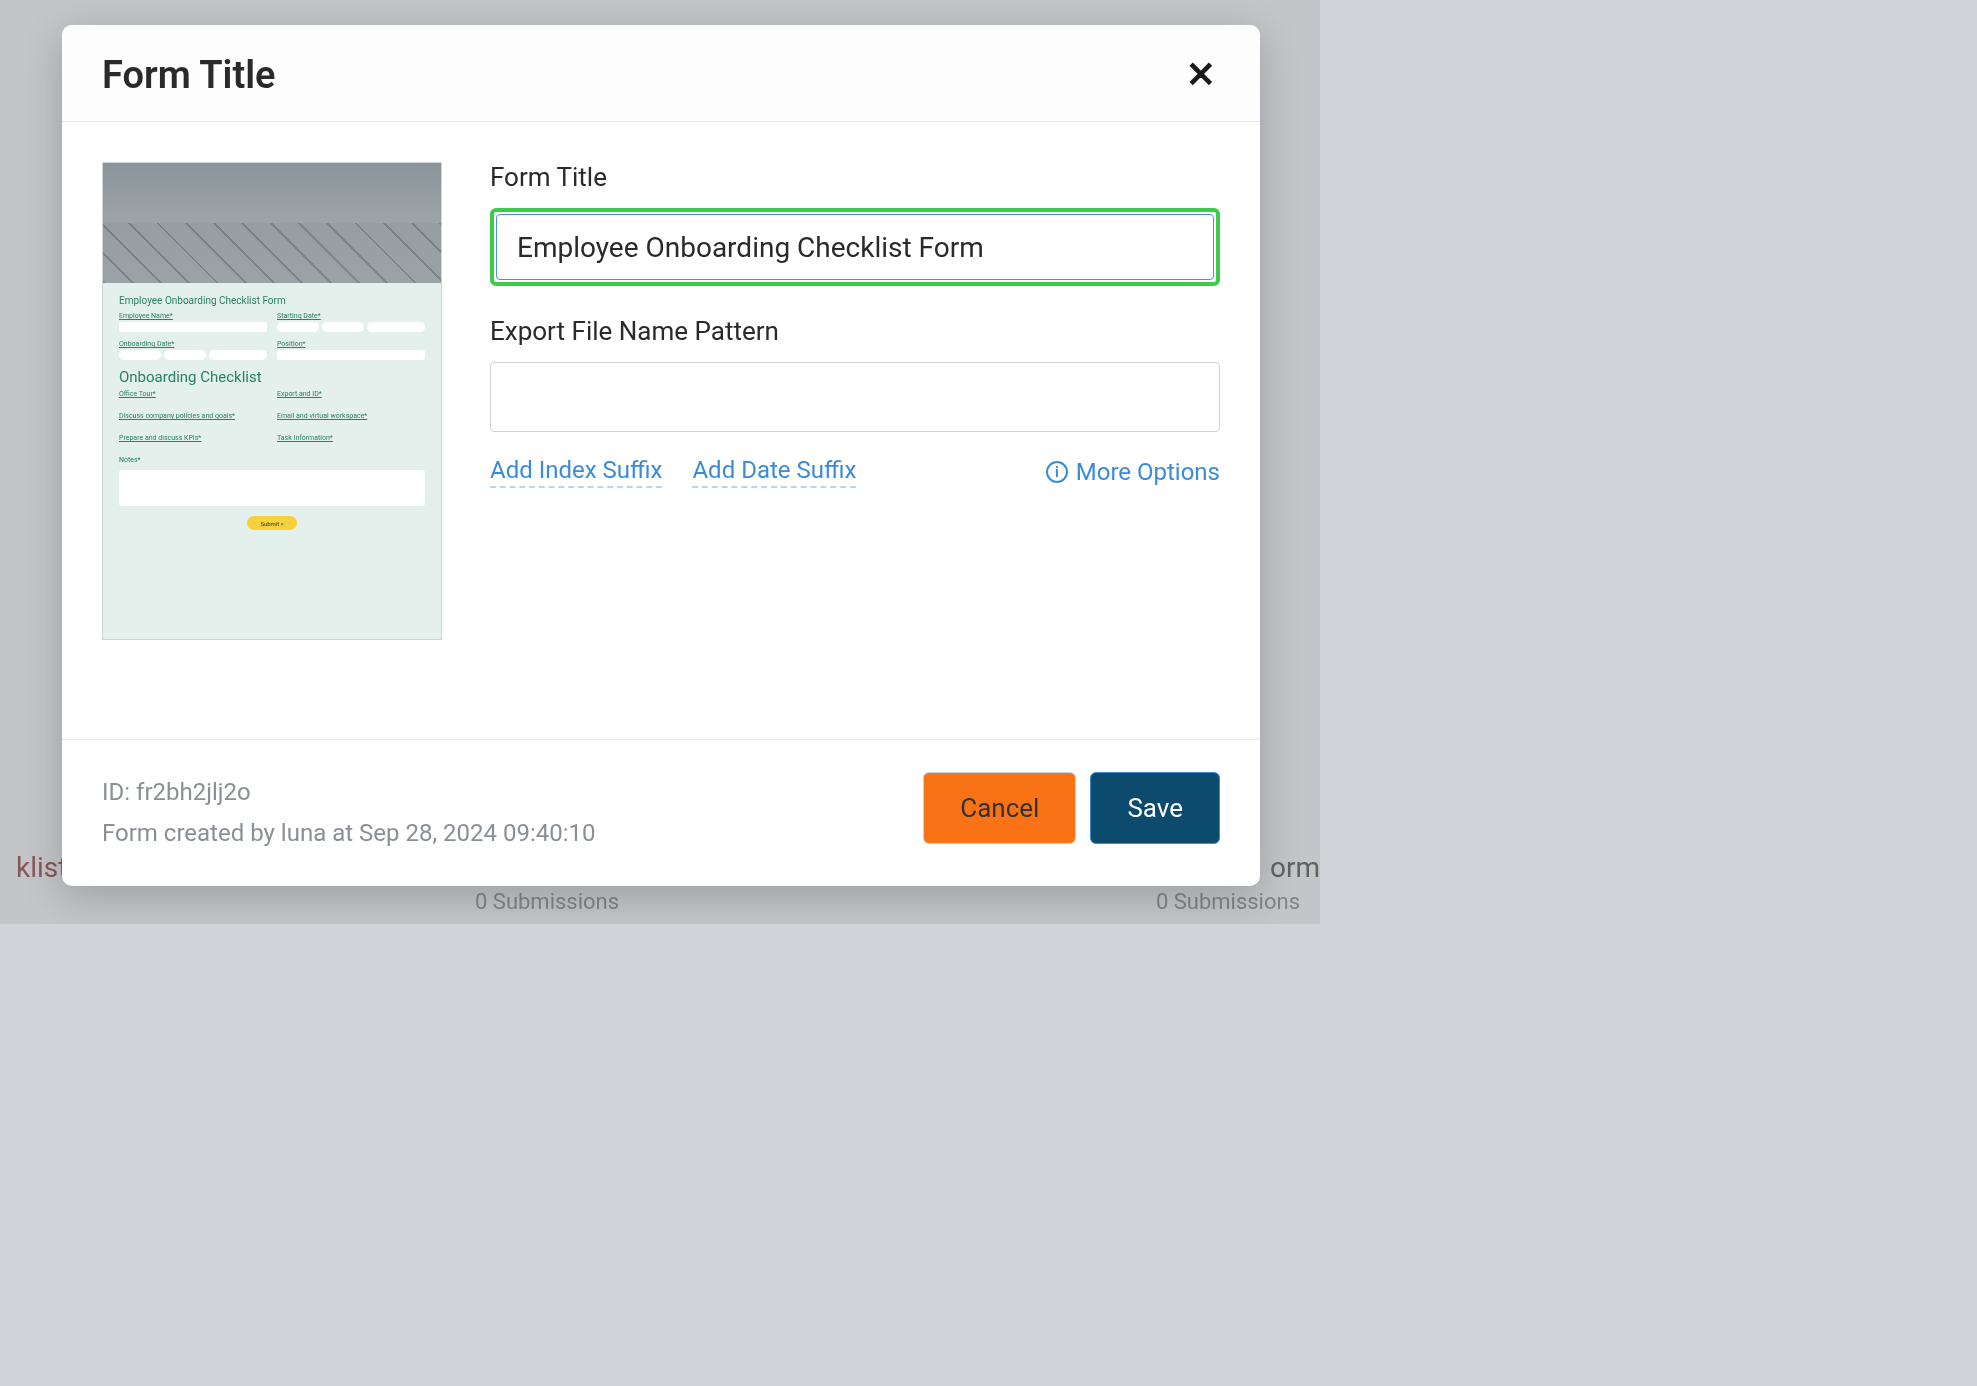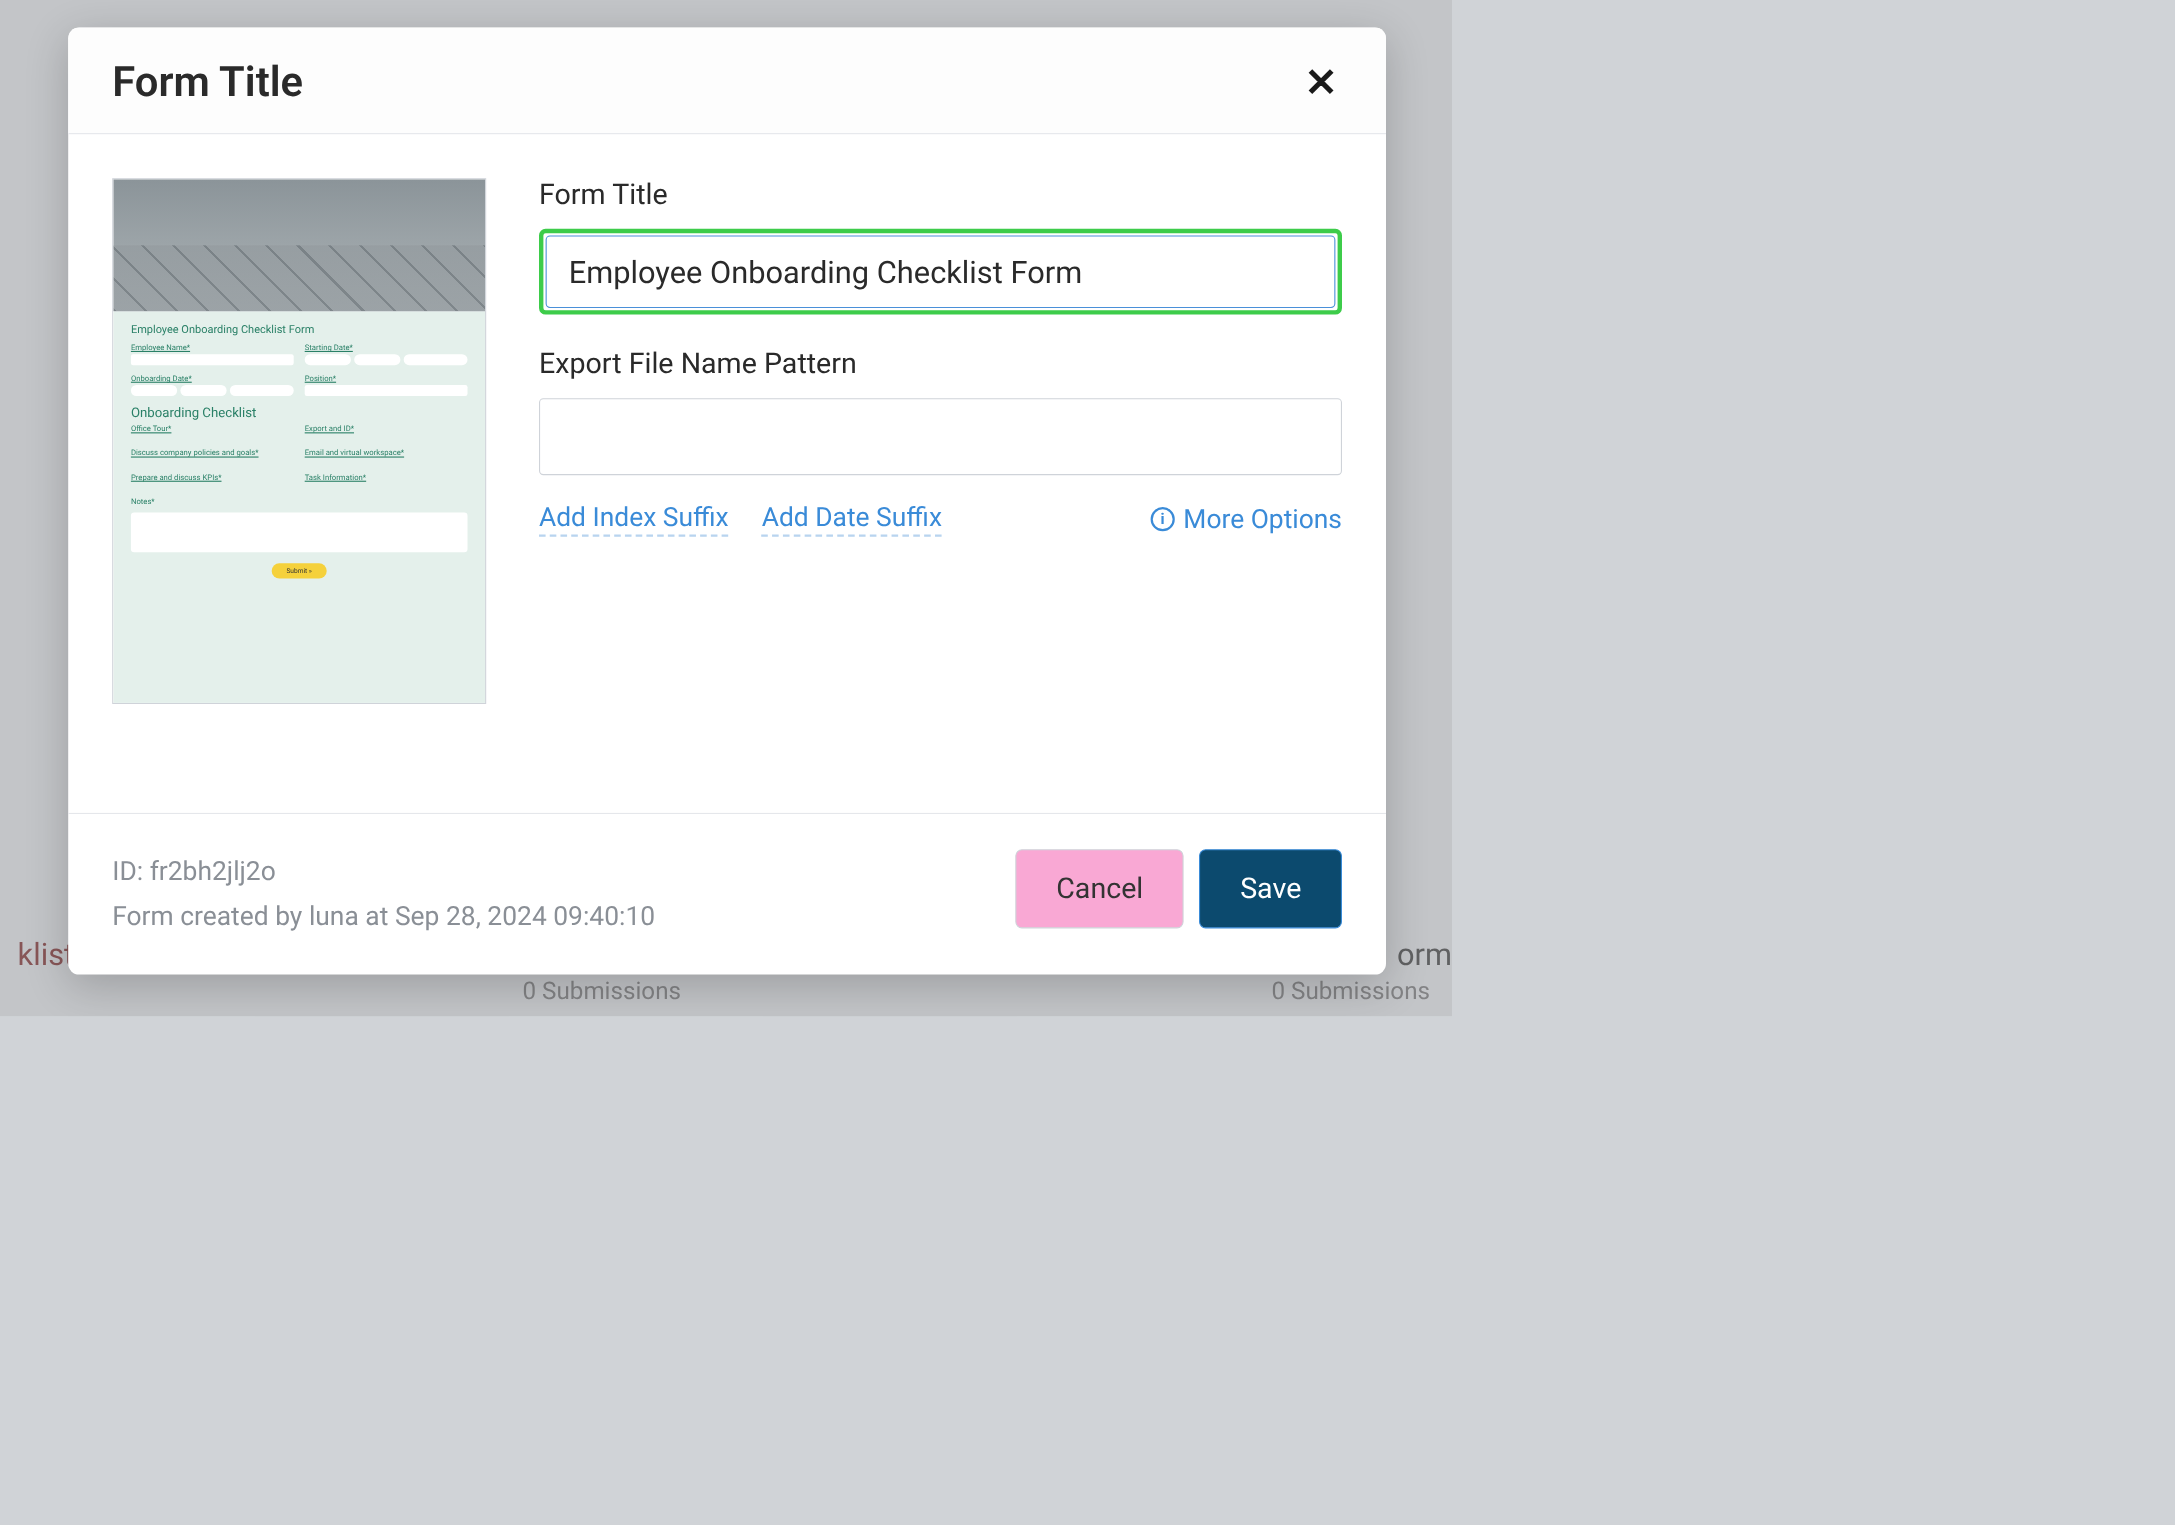"Onboarding Checklist" .pf-section { font-size: 12px -> 15px }
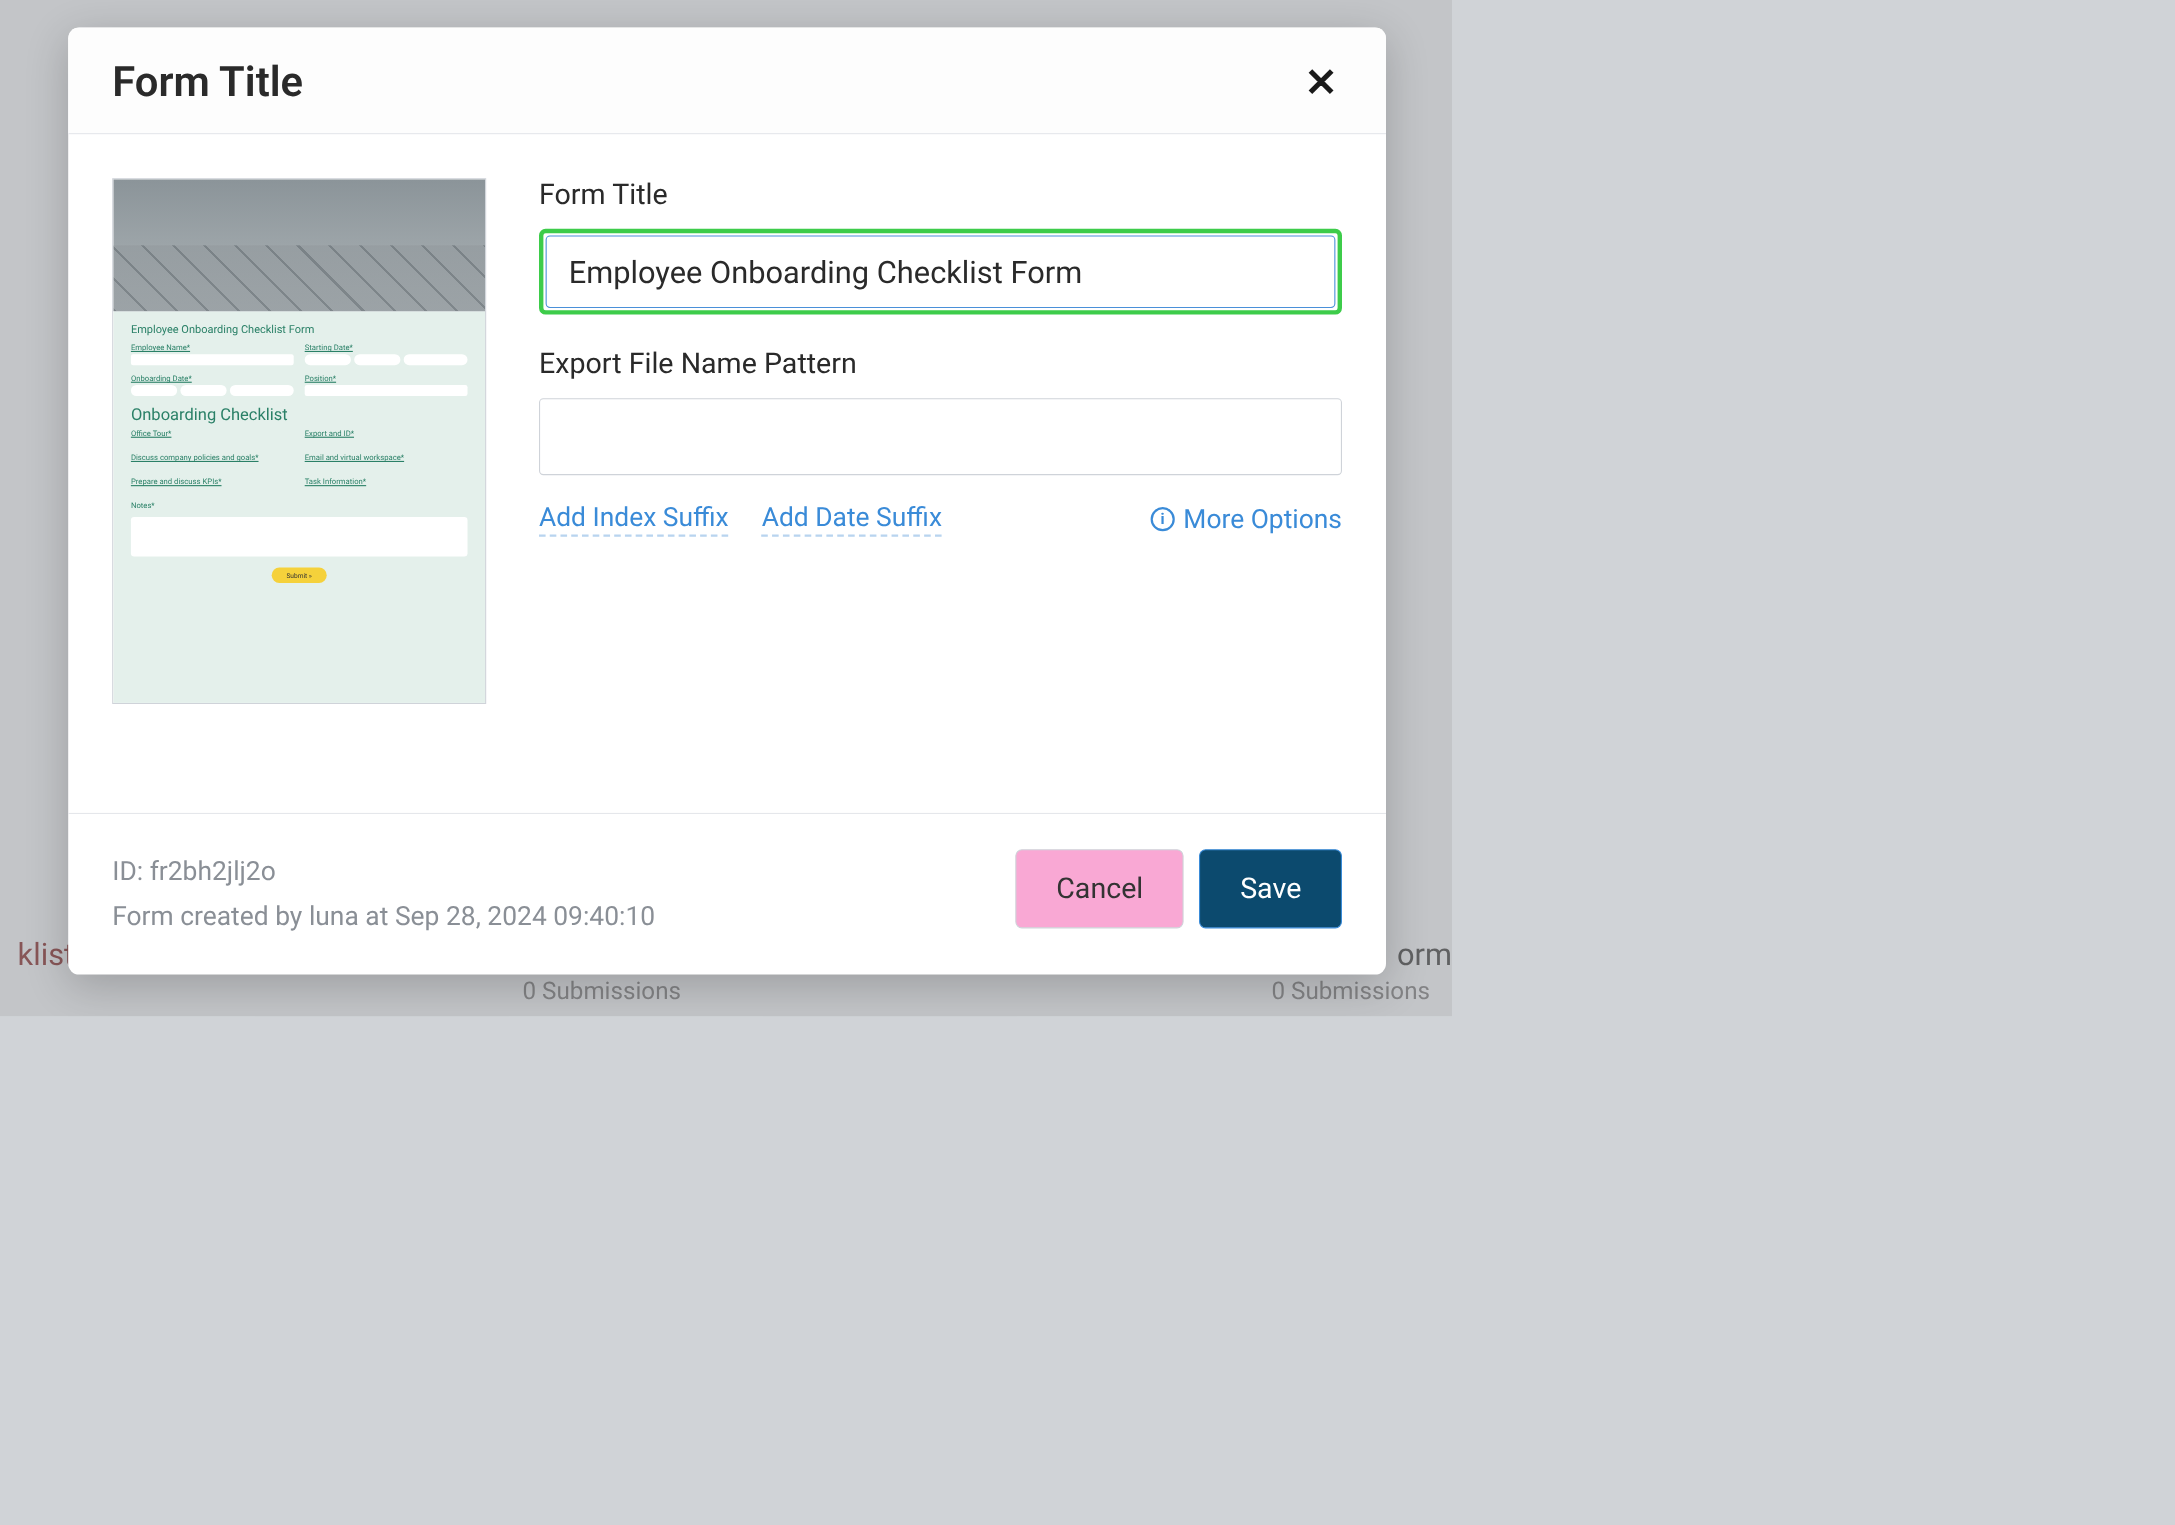"Cancel" .btn-cancel { background: #f9a8d4 -> #f97316 }
